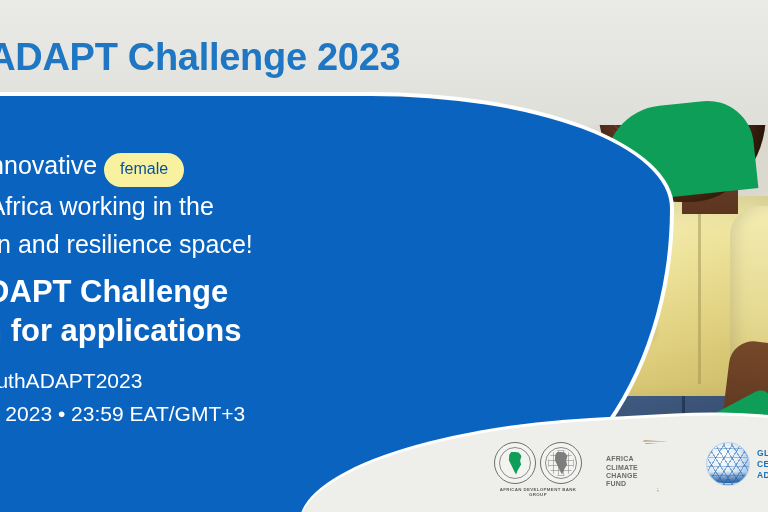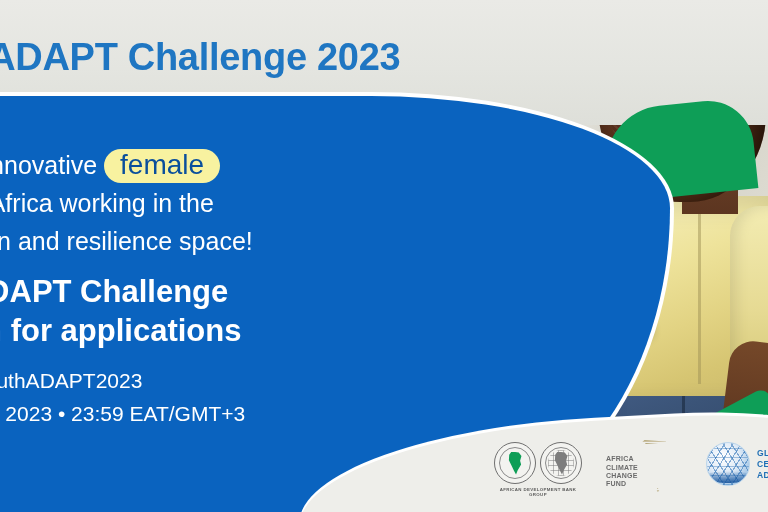"female" .pill { font-size: 28px -> 16px }
